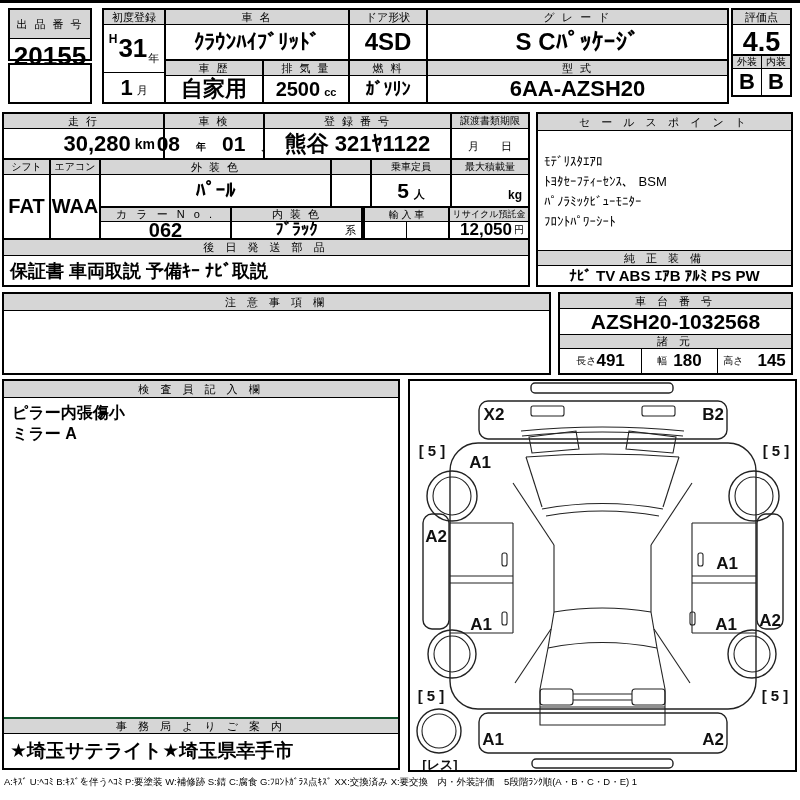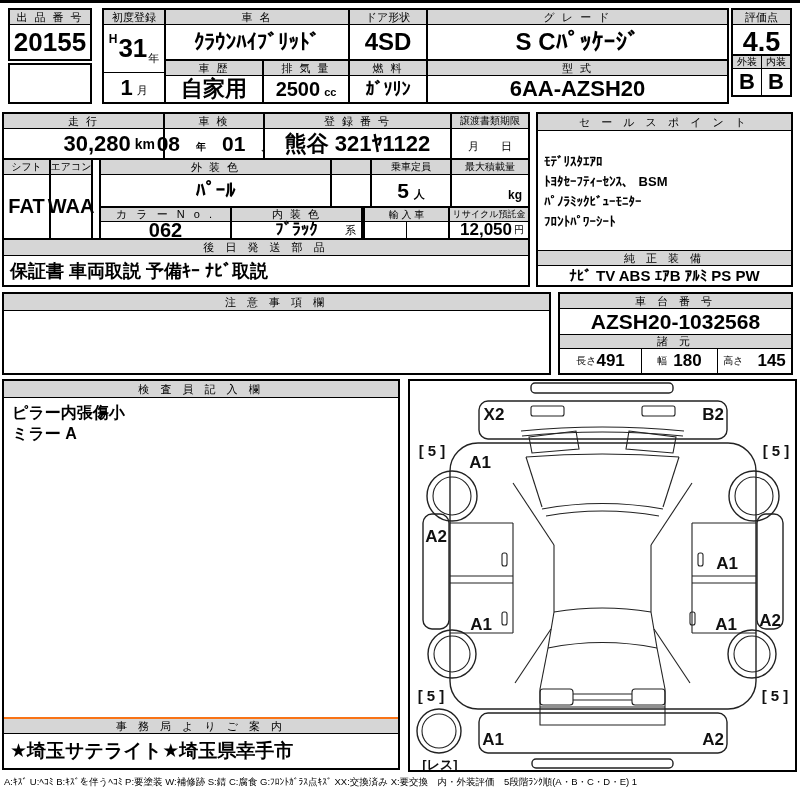"出 品 番 号" div.bar { height: 15px -> 29px }
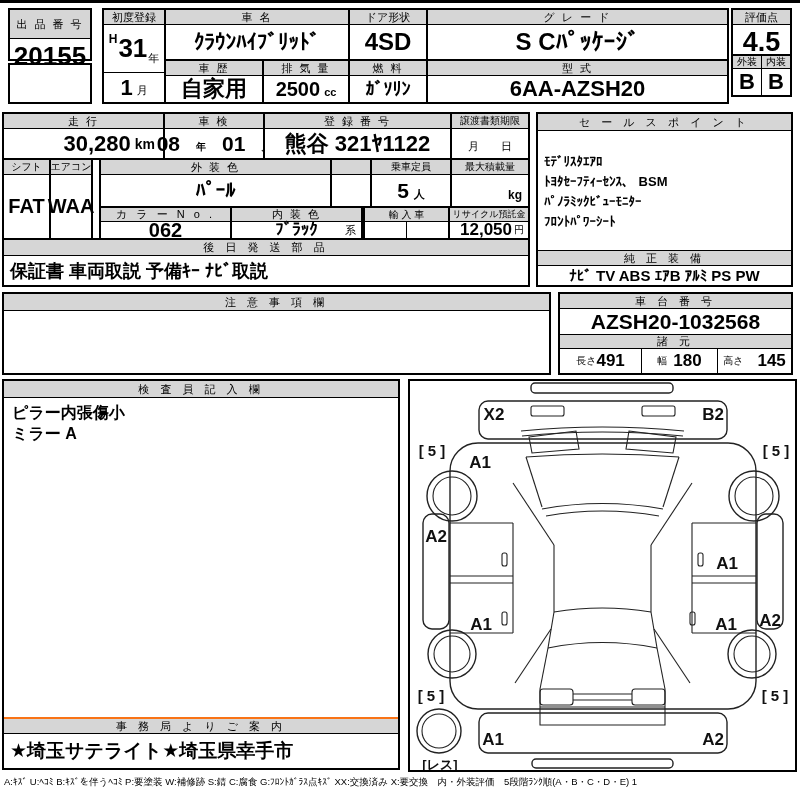"エアコン" div.box { width: 44px -> 52px }
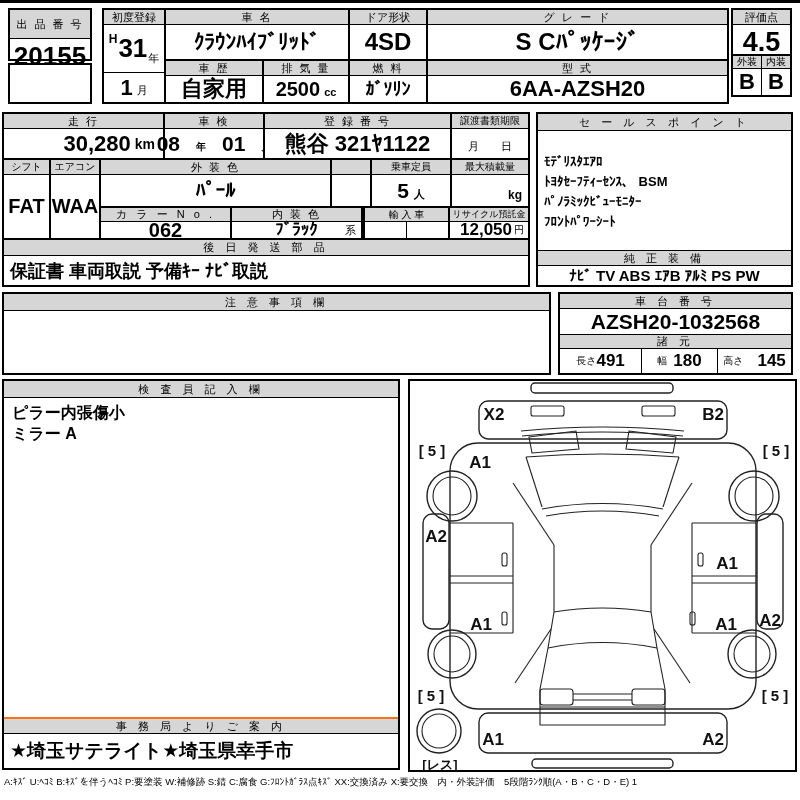"ﾓﾃﾞﾘｽﾀｴｱﾛ" div.abs { font-weight: bold -> normal }
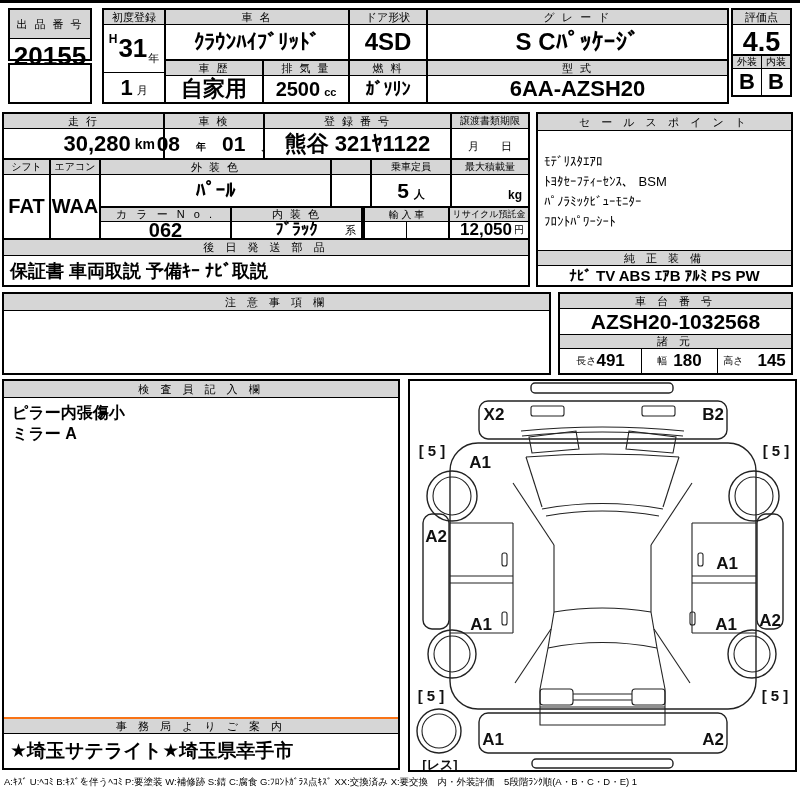"事 務 局 よ り" div.bar { border-top: 2px solid #f97316 -> 2px solid #14532d }
